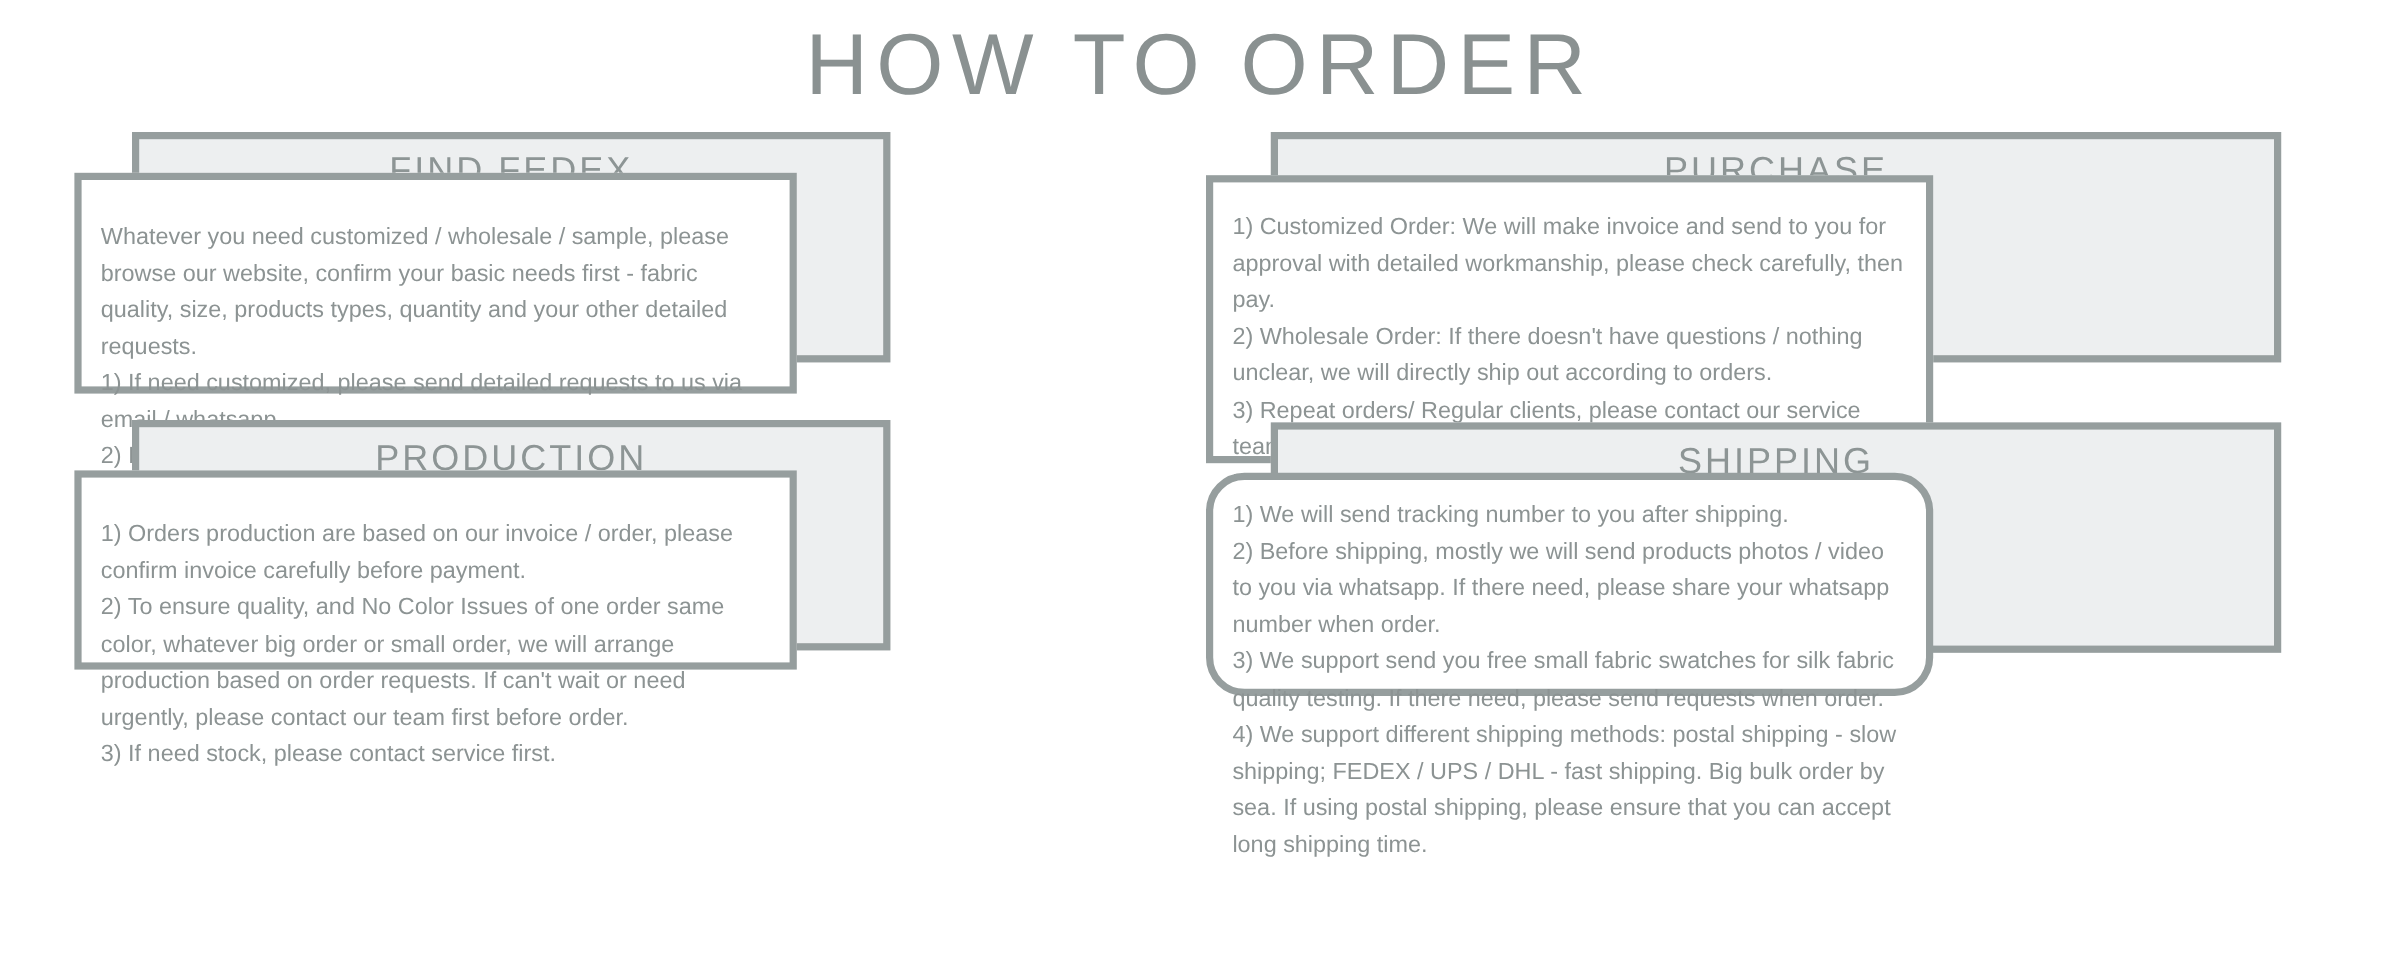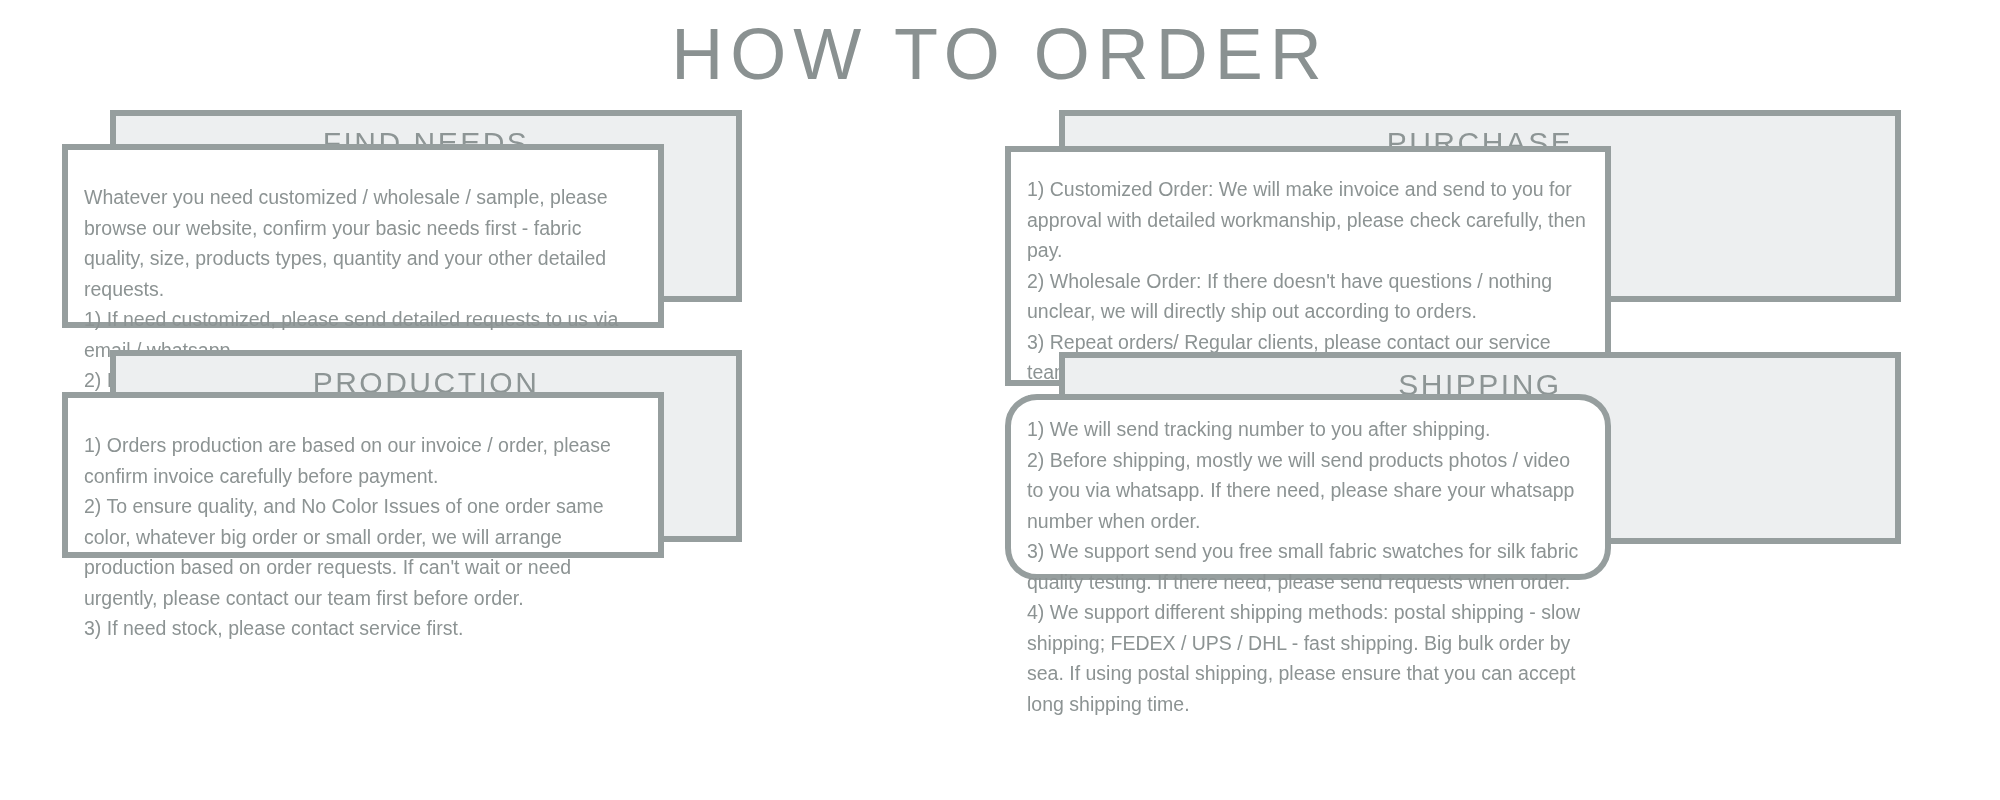"FIND NEEDS" div.card-title { text: NEEDS -> FEDEX }
